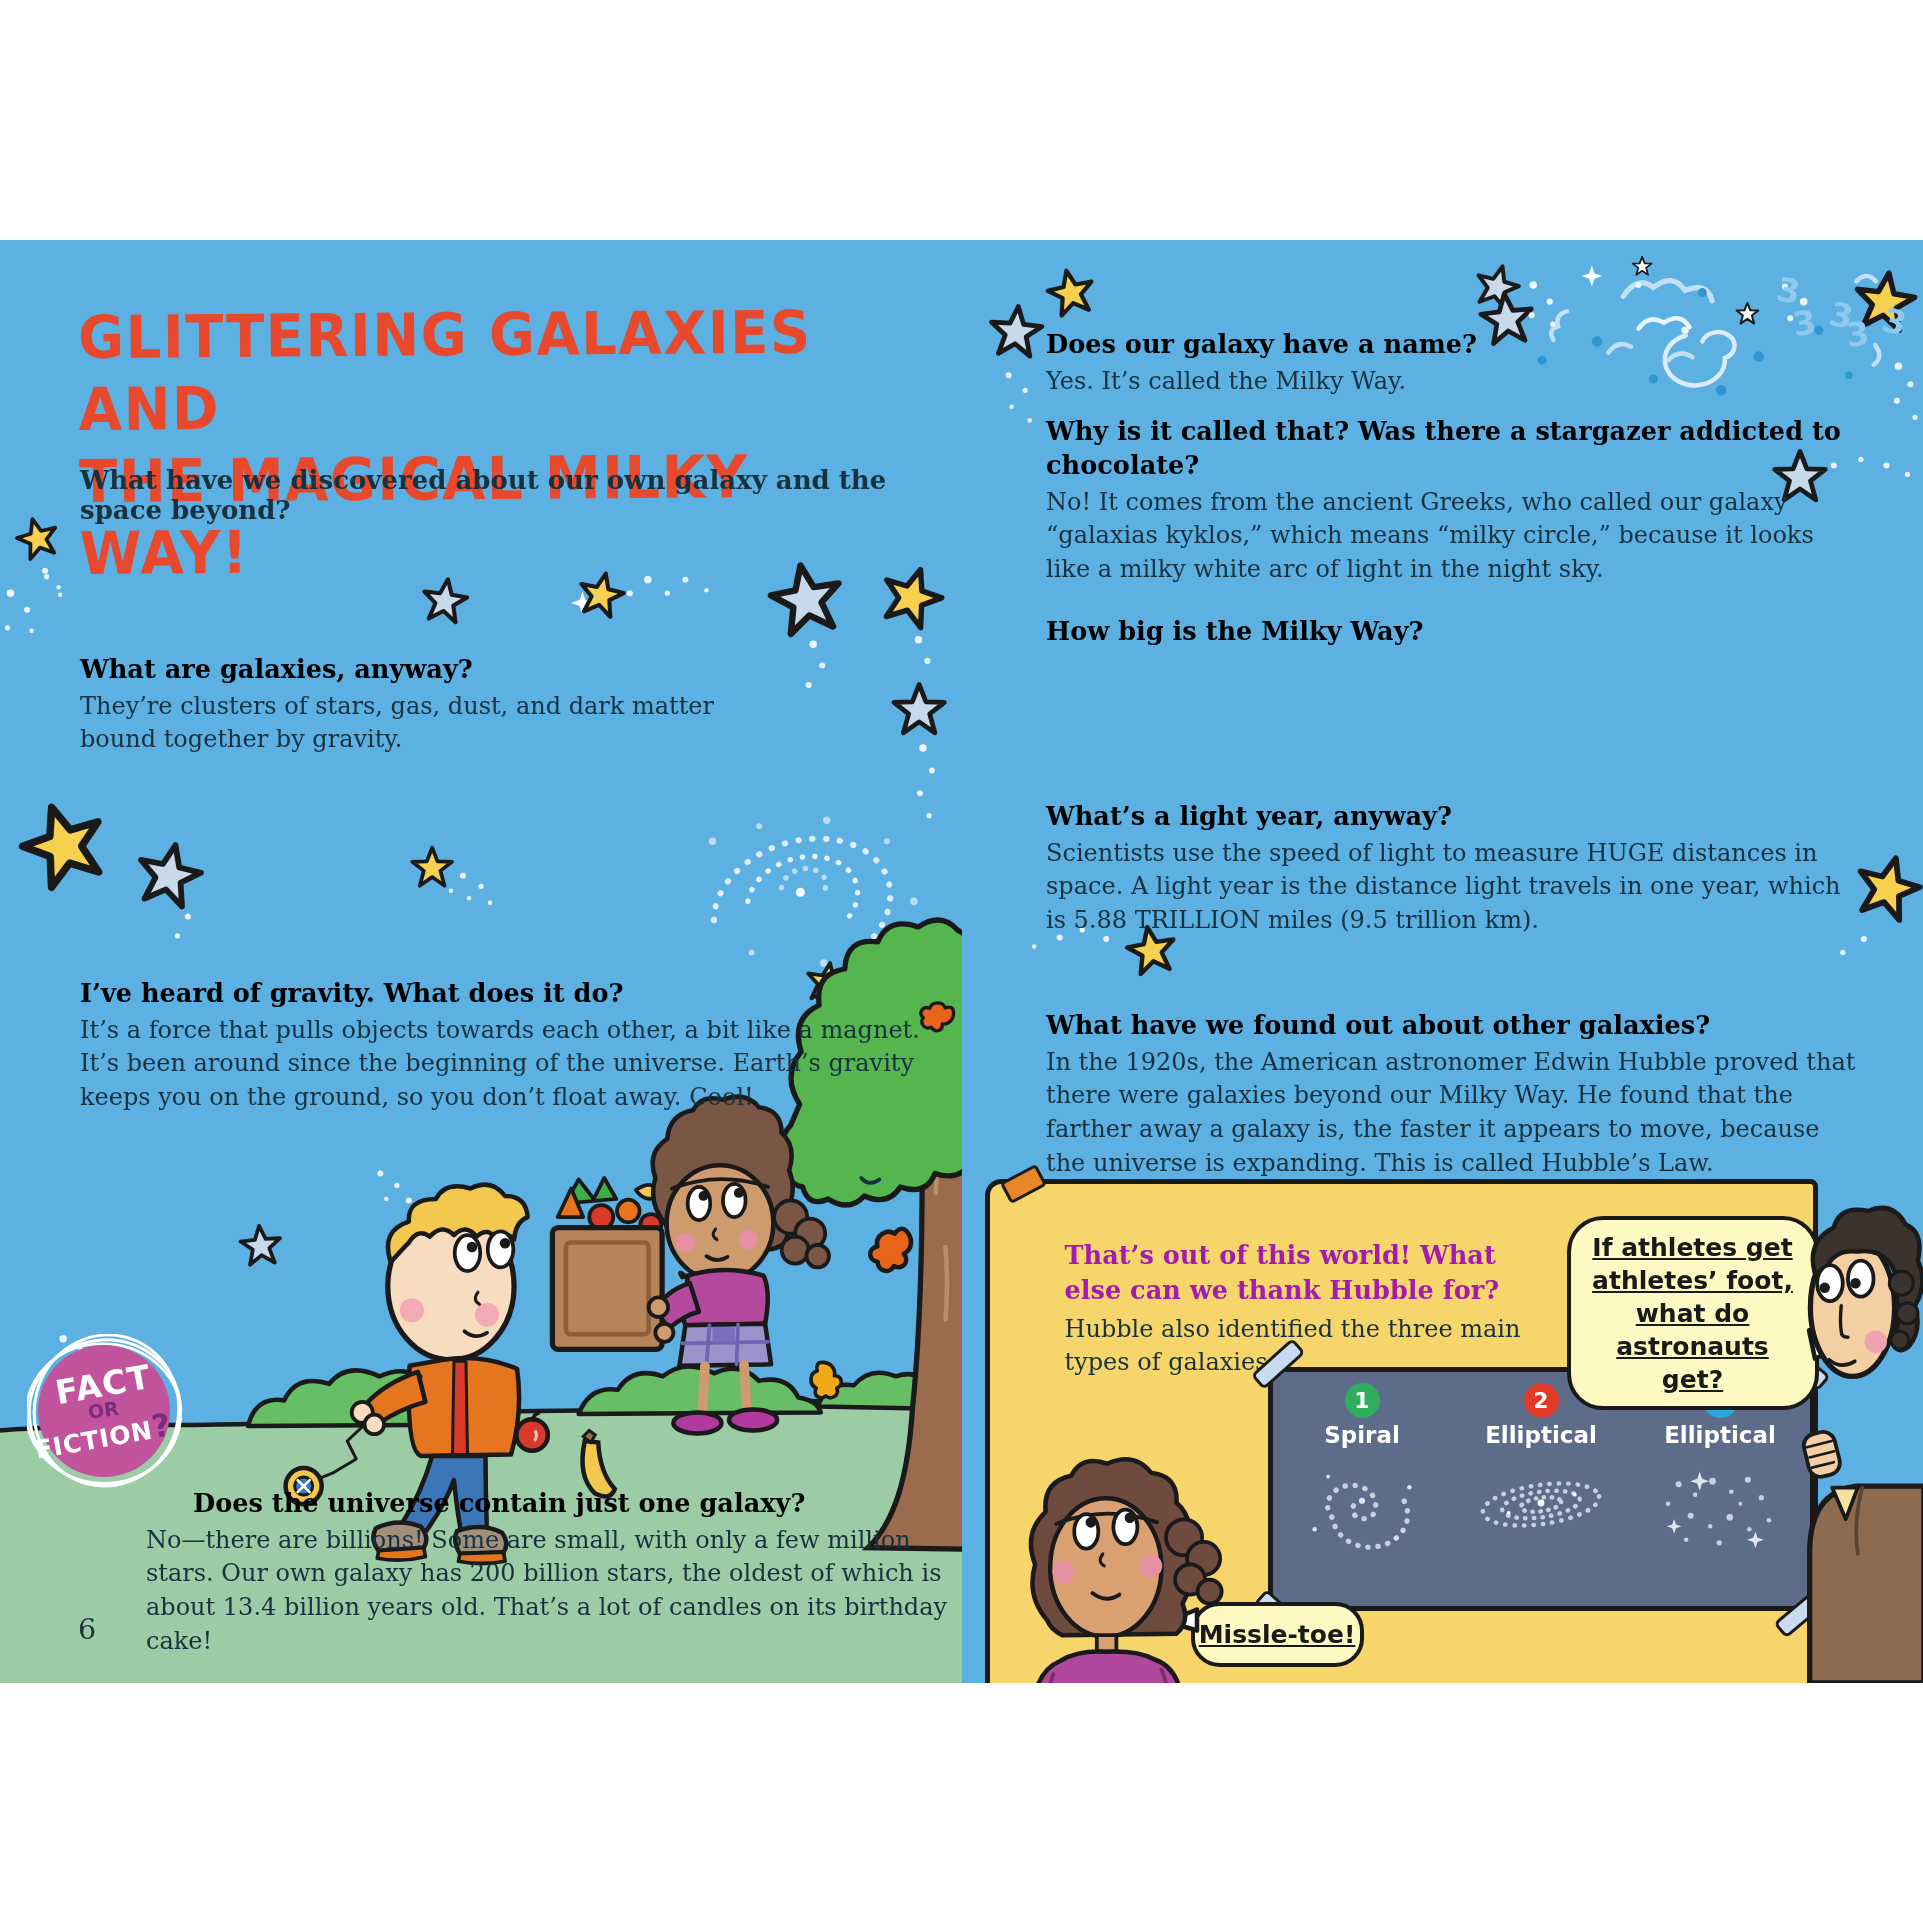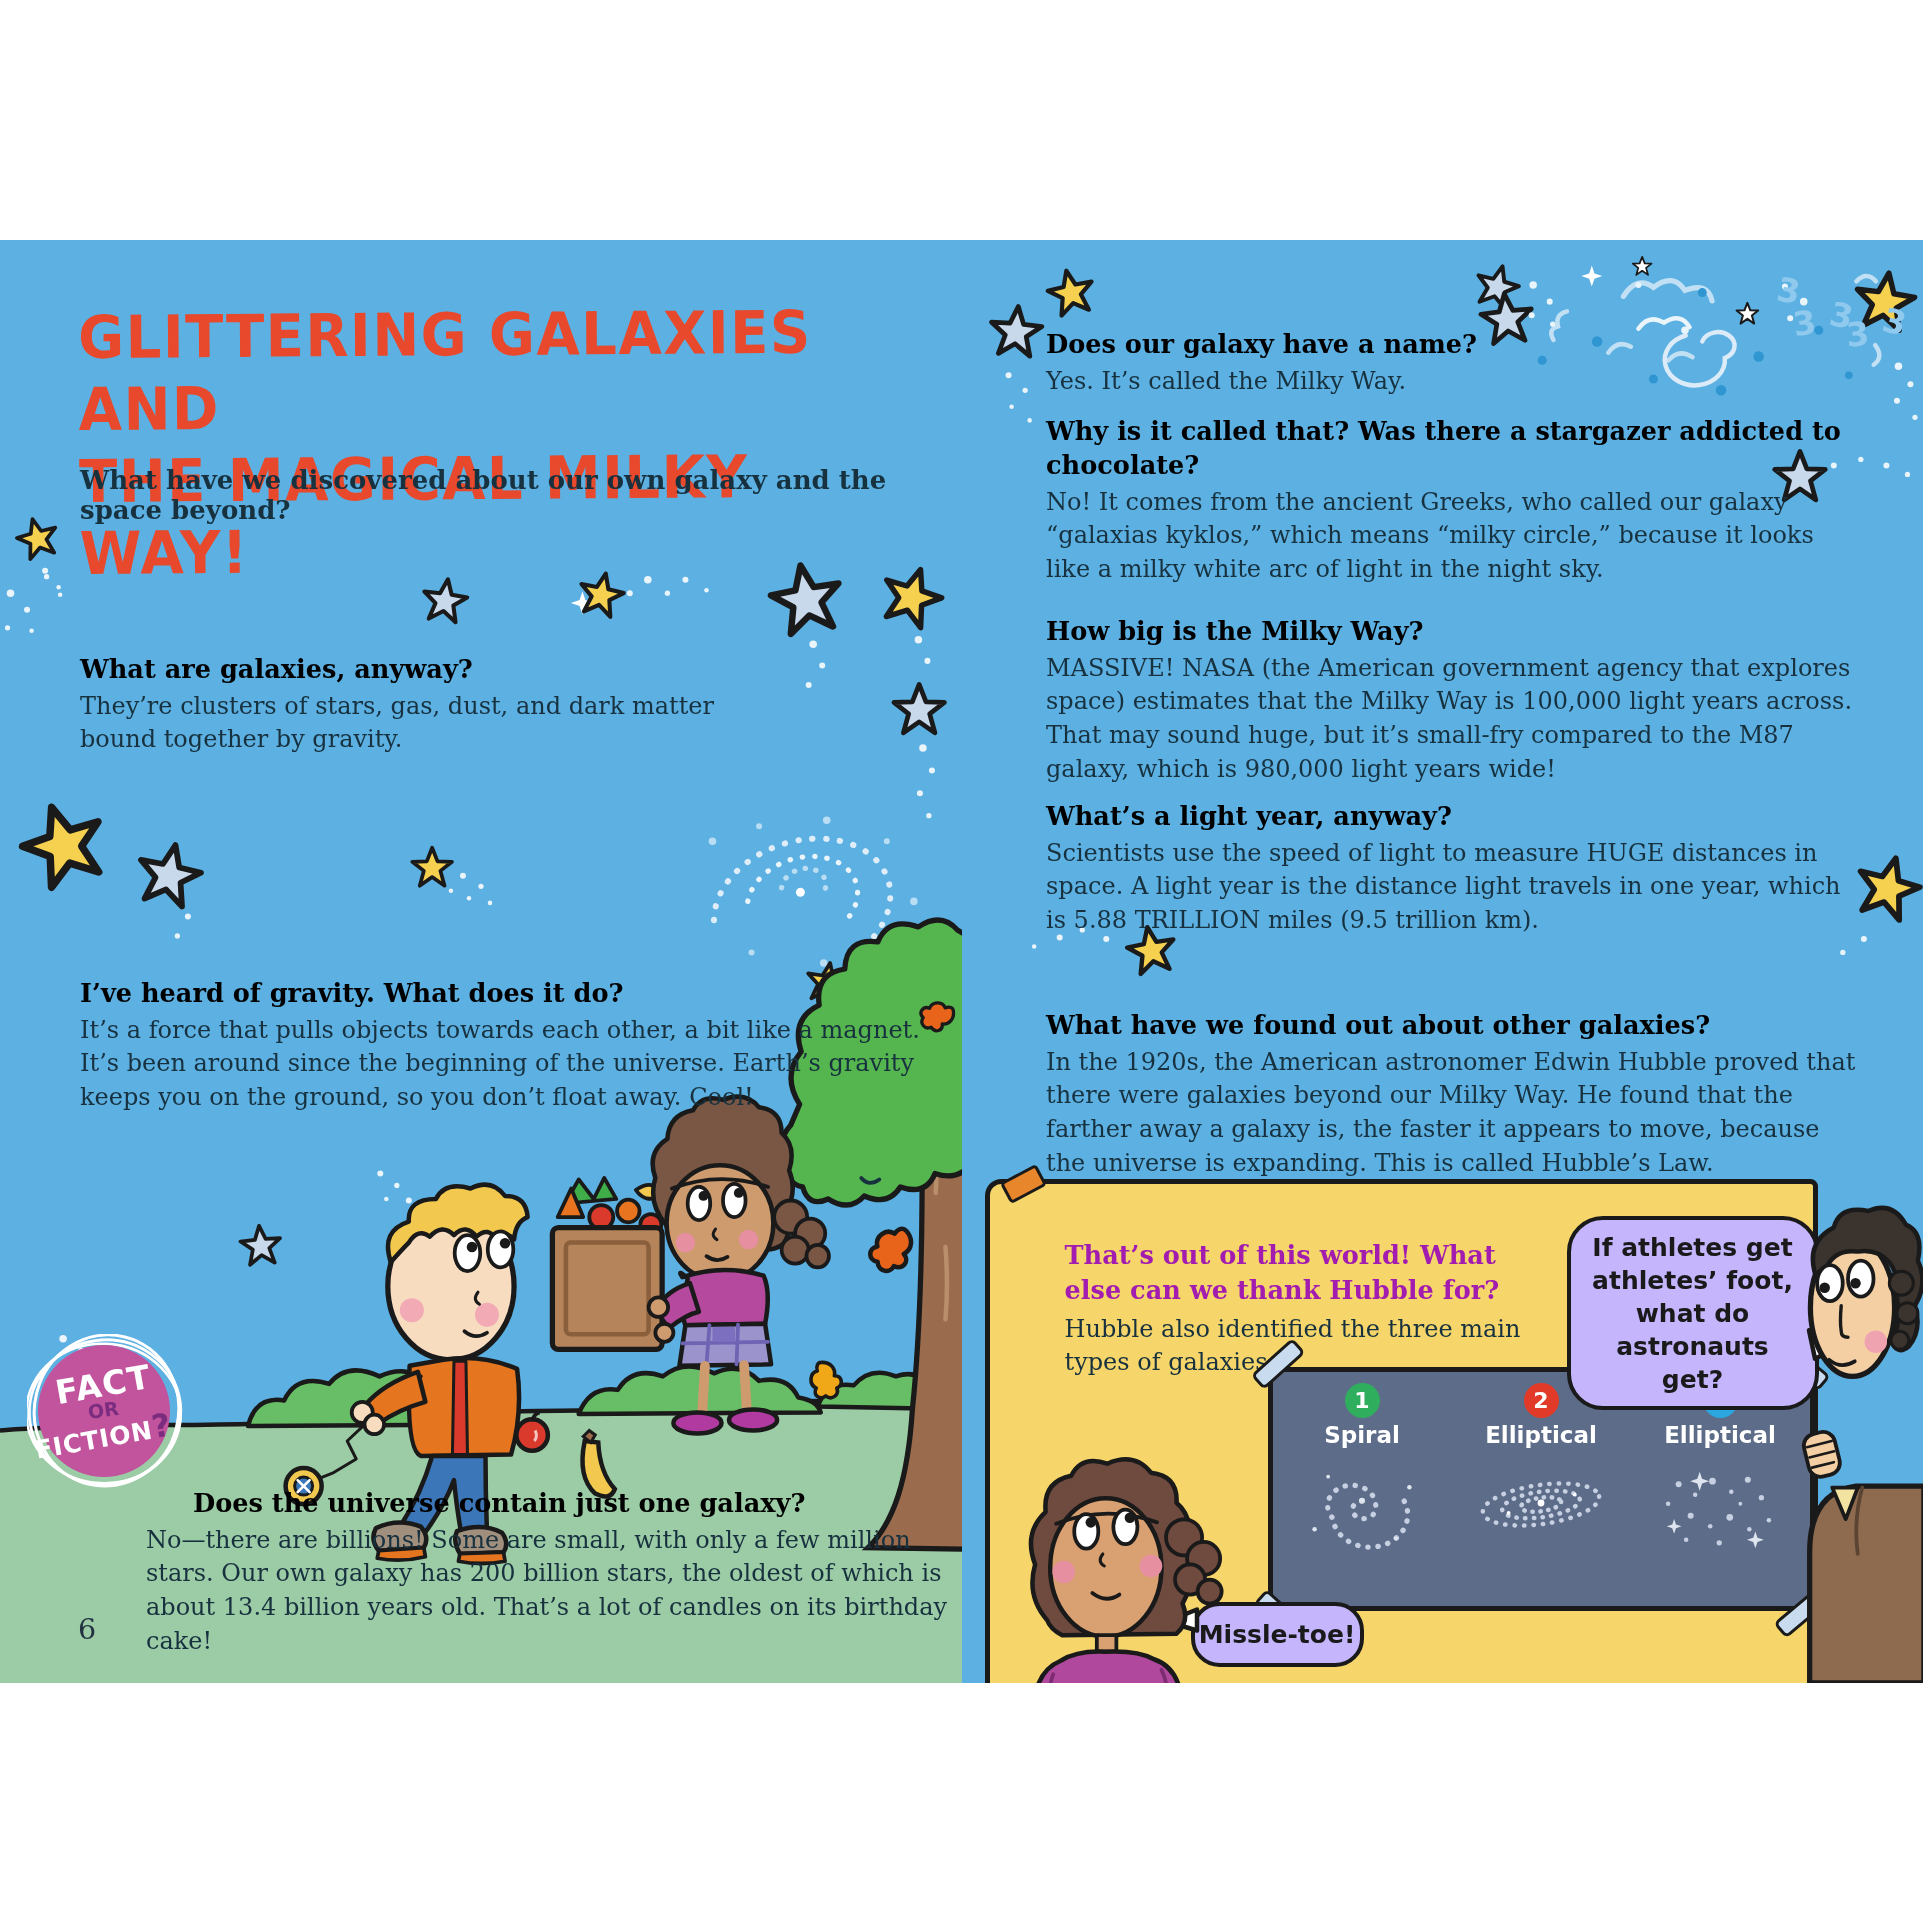"MASSIVE! NASA (the American government" div.a { html: <div>MASSIVE! NASA (the American government agency that explores space) estimates that the Milky Way is 100,000 light years across. That may sound huge, but it’s small-fry compared to the M87 galaxy, which is 980,000 light years wide!</div> -> none }
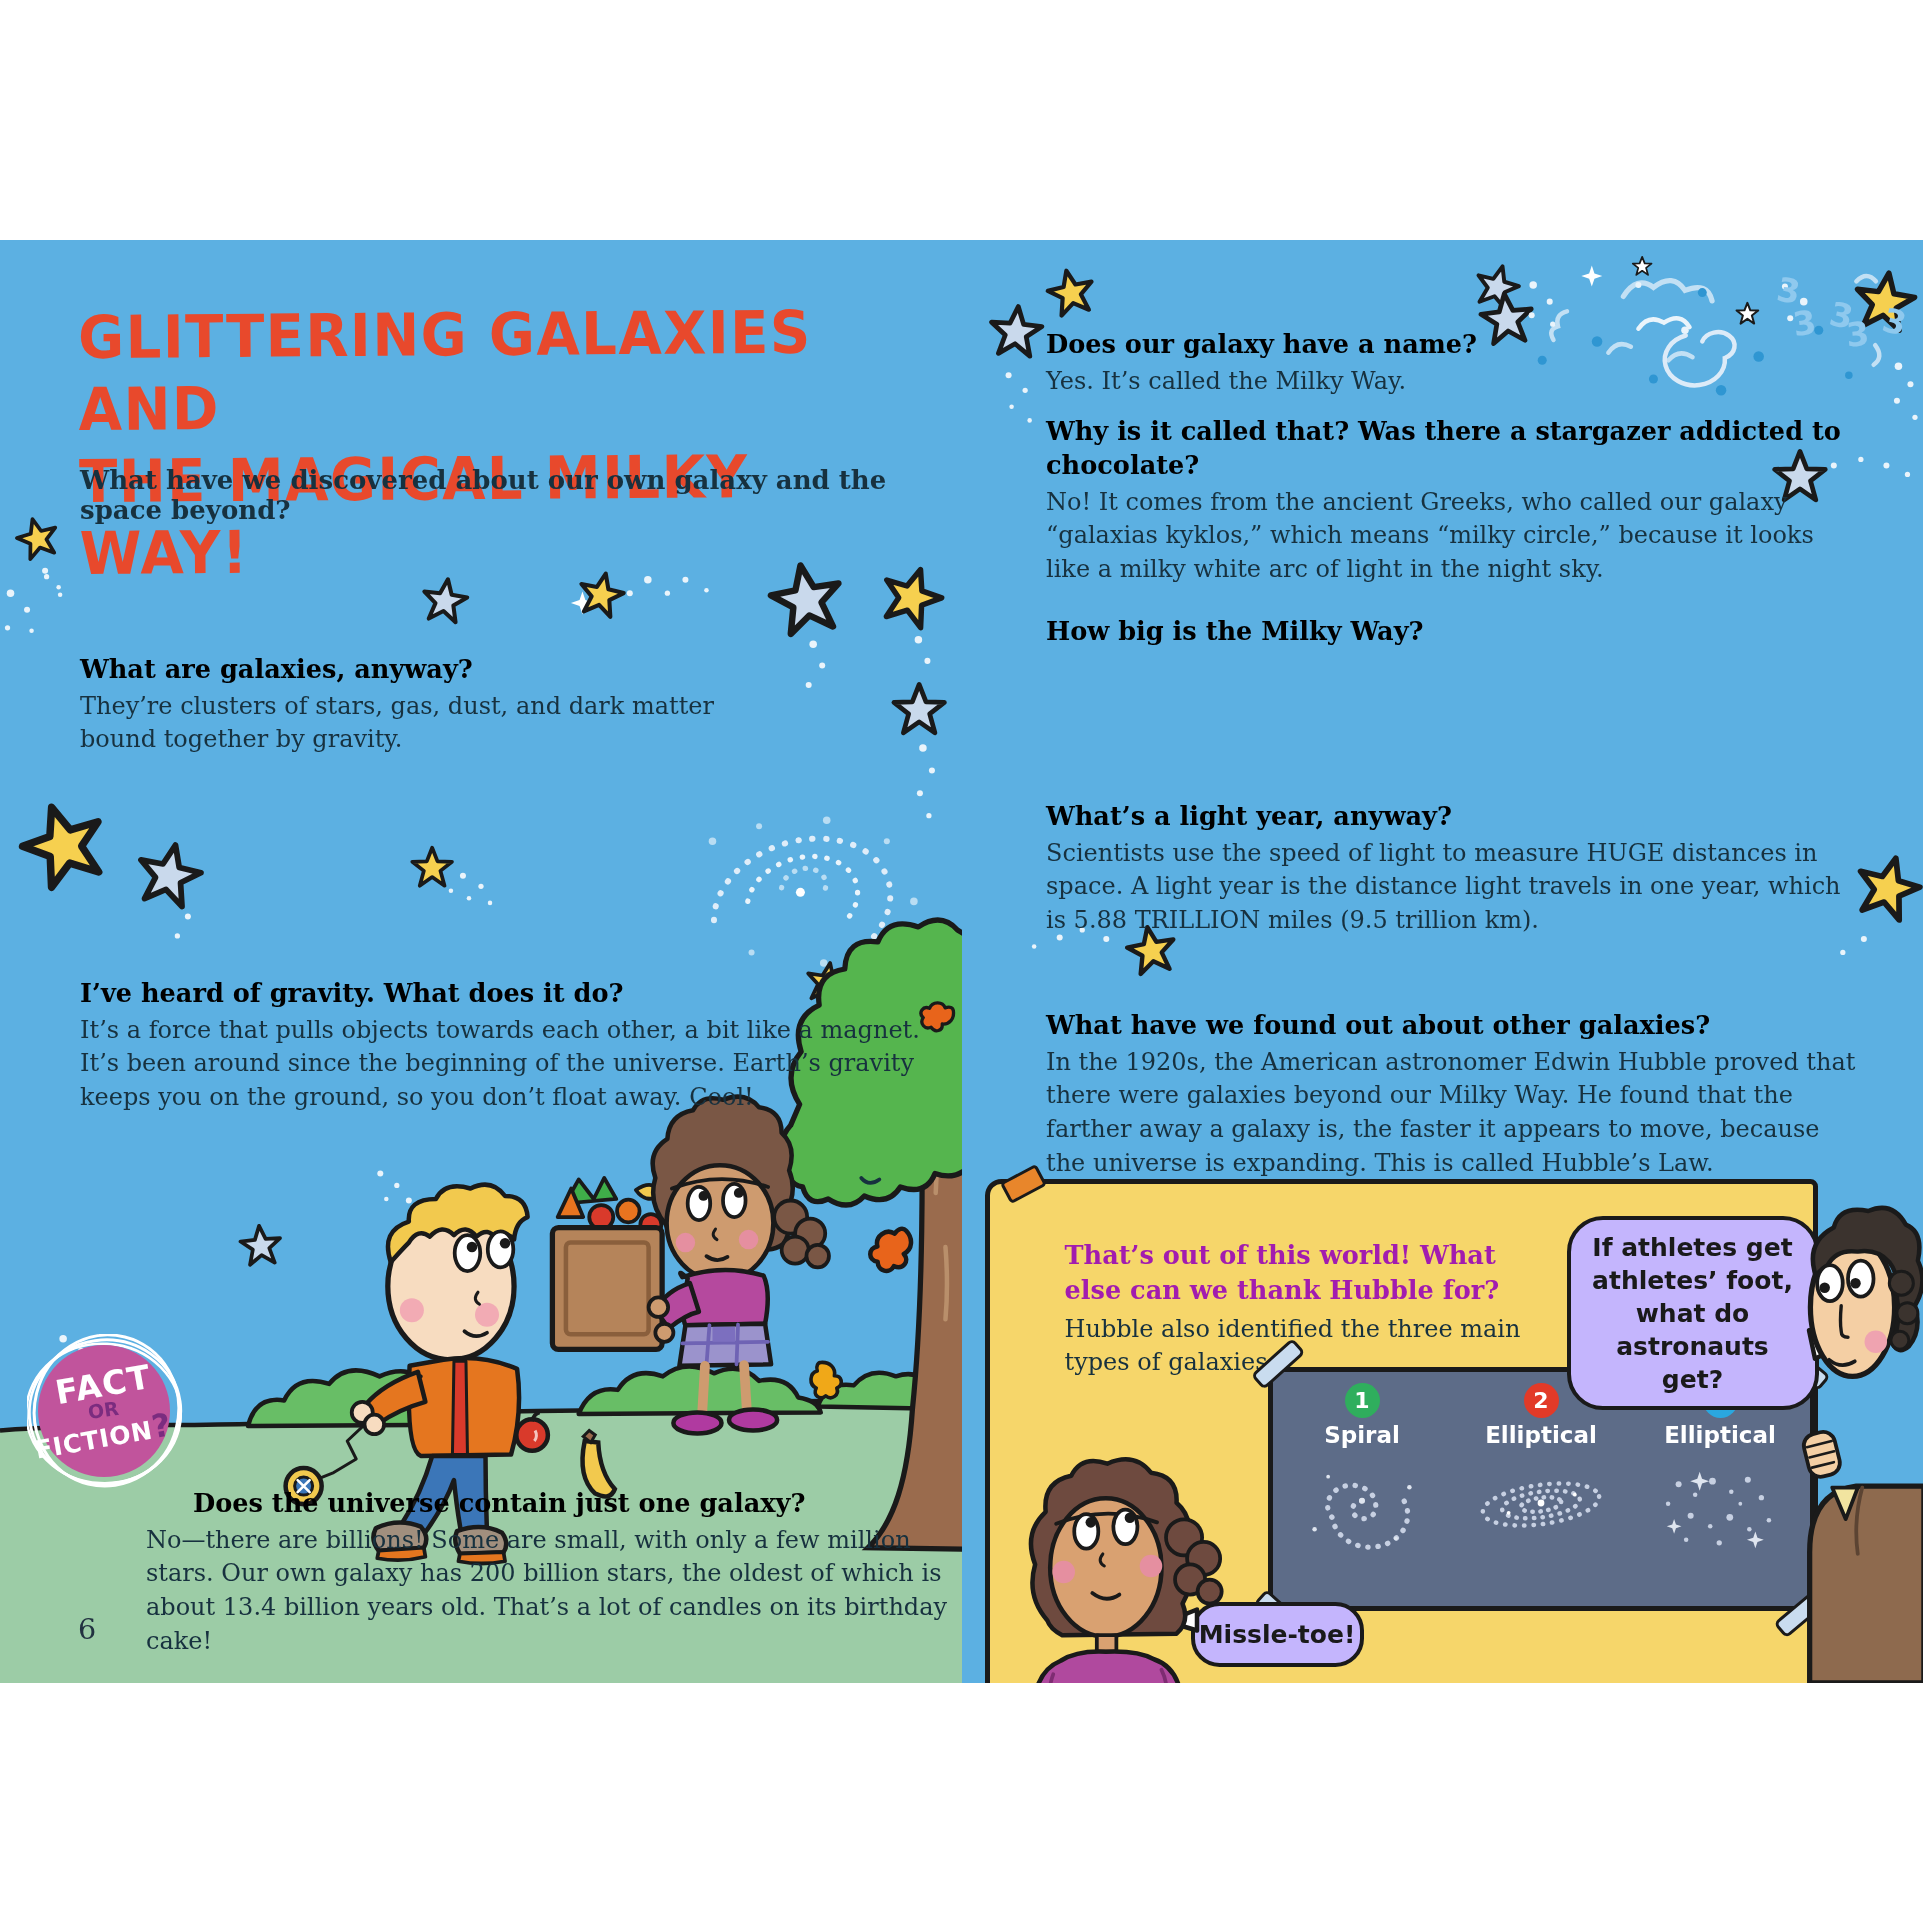"If athletes get athletes’ foot," .bubble { background: #c4b5fd -> #fef9c3; text-decoration: none -> underline }
